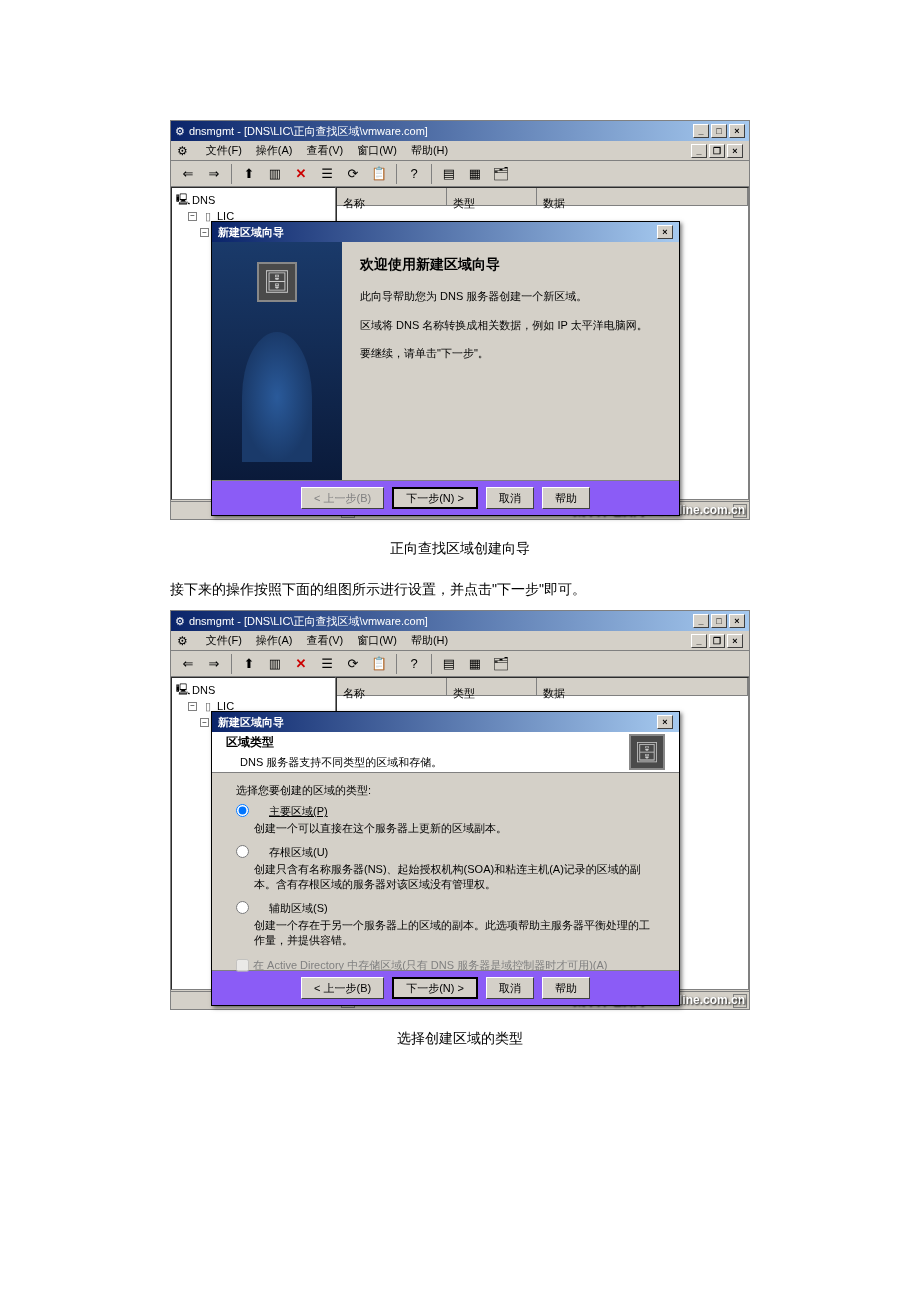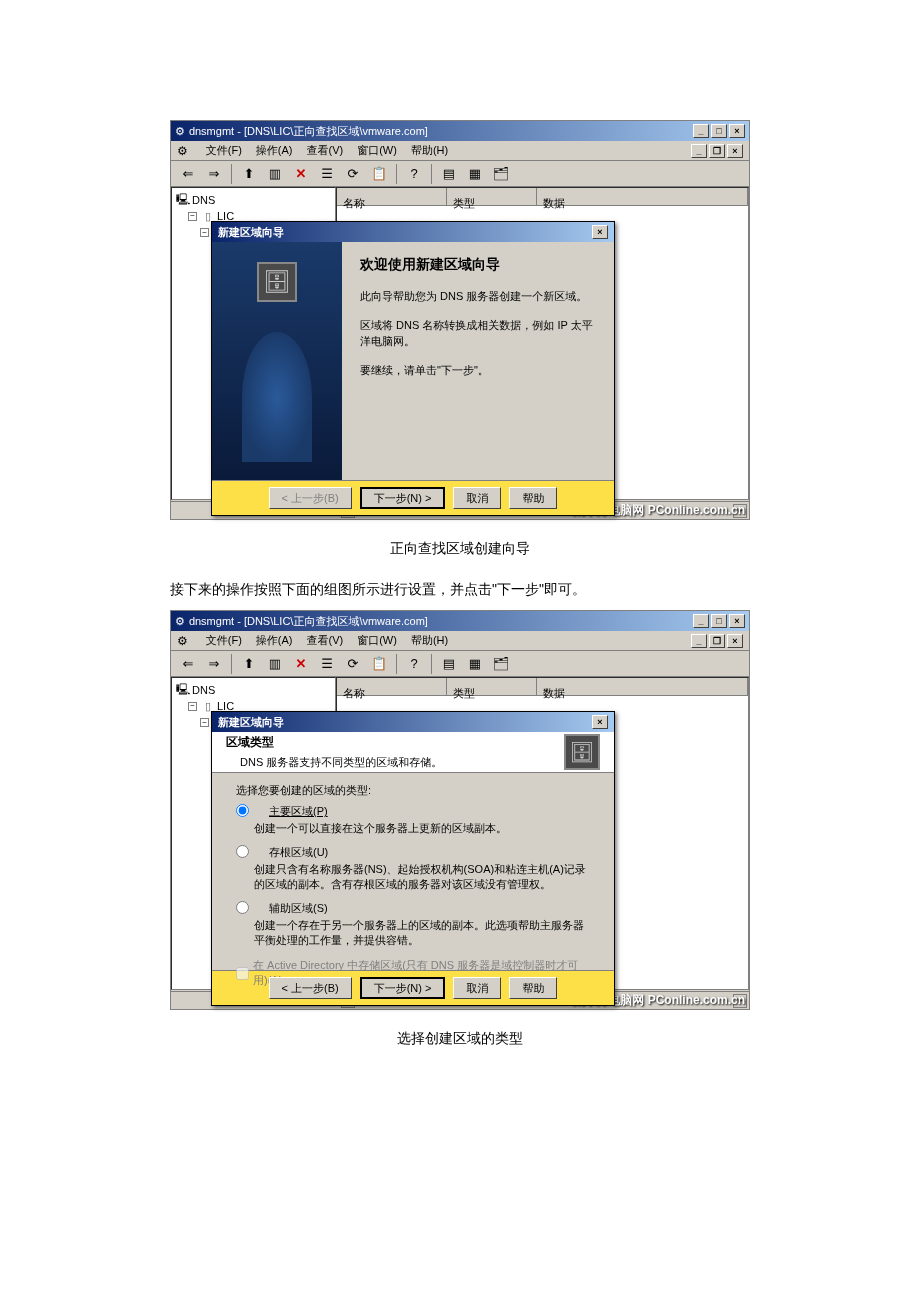"新建区域向导" .wizard { width: 404px -> 469px }
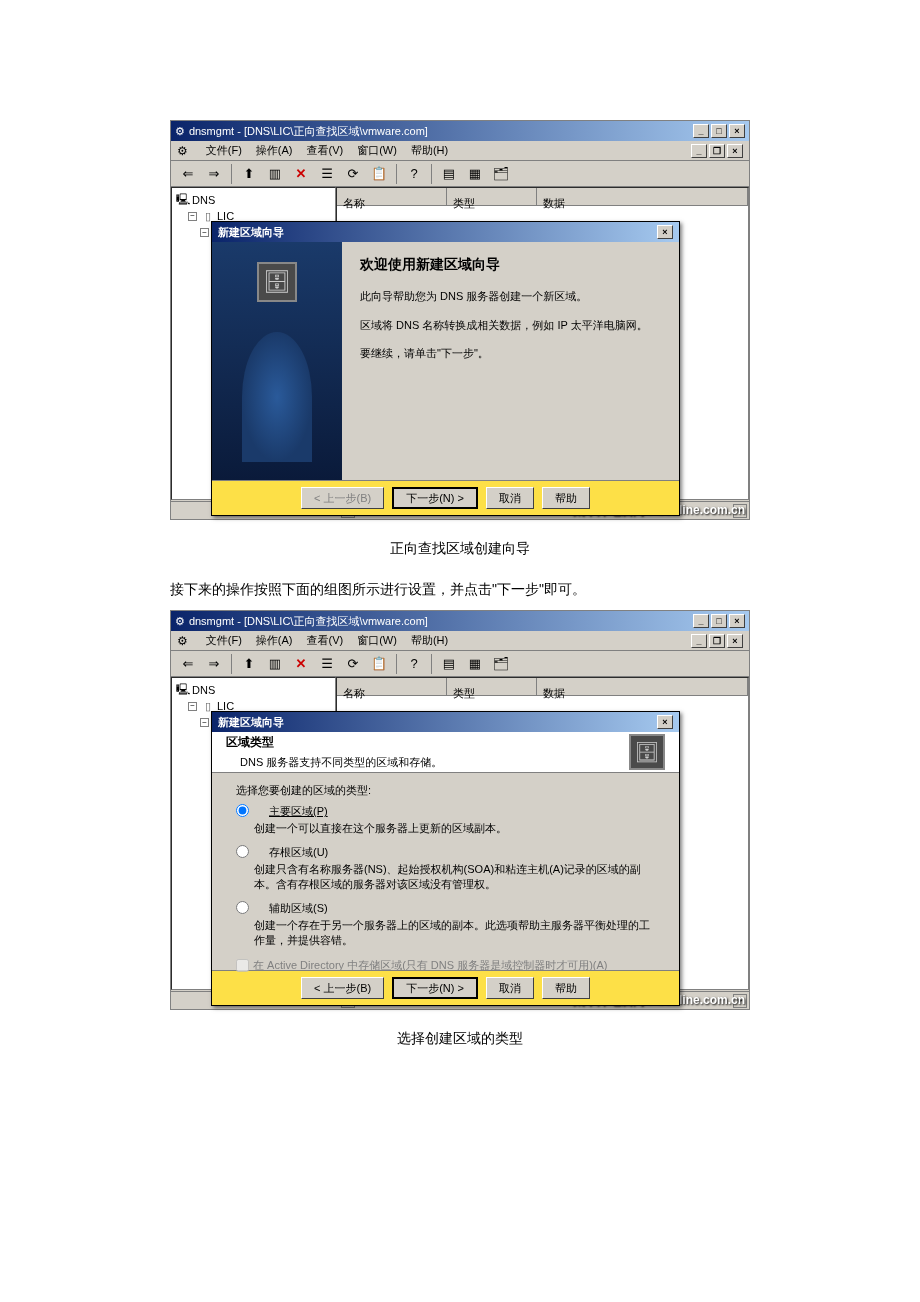"< 上一步(B)" .wizard-buttons { background: #fde047 -> #8b5cf6 }
